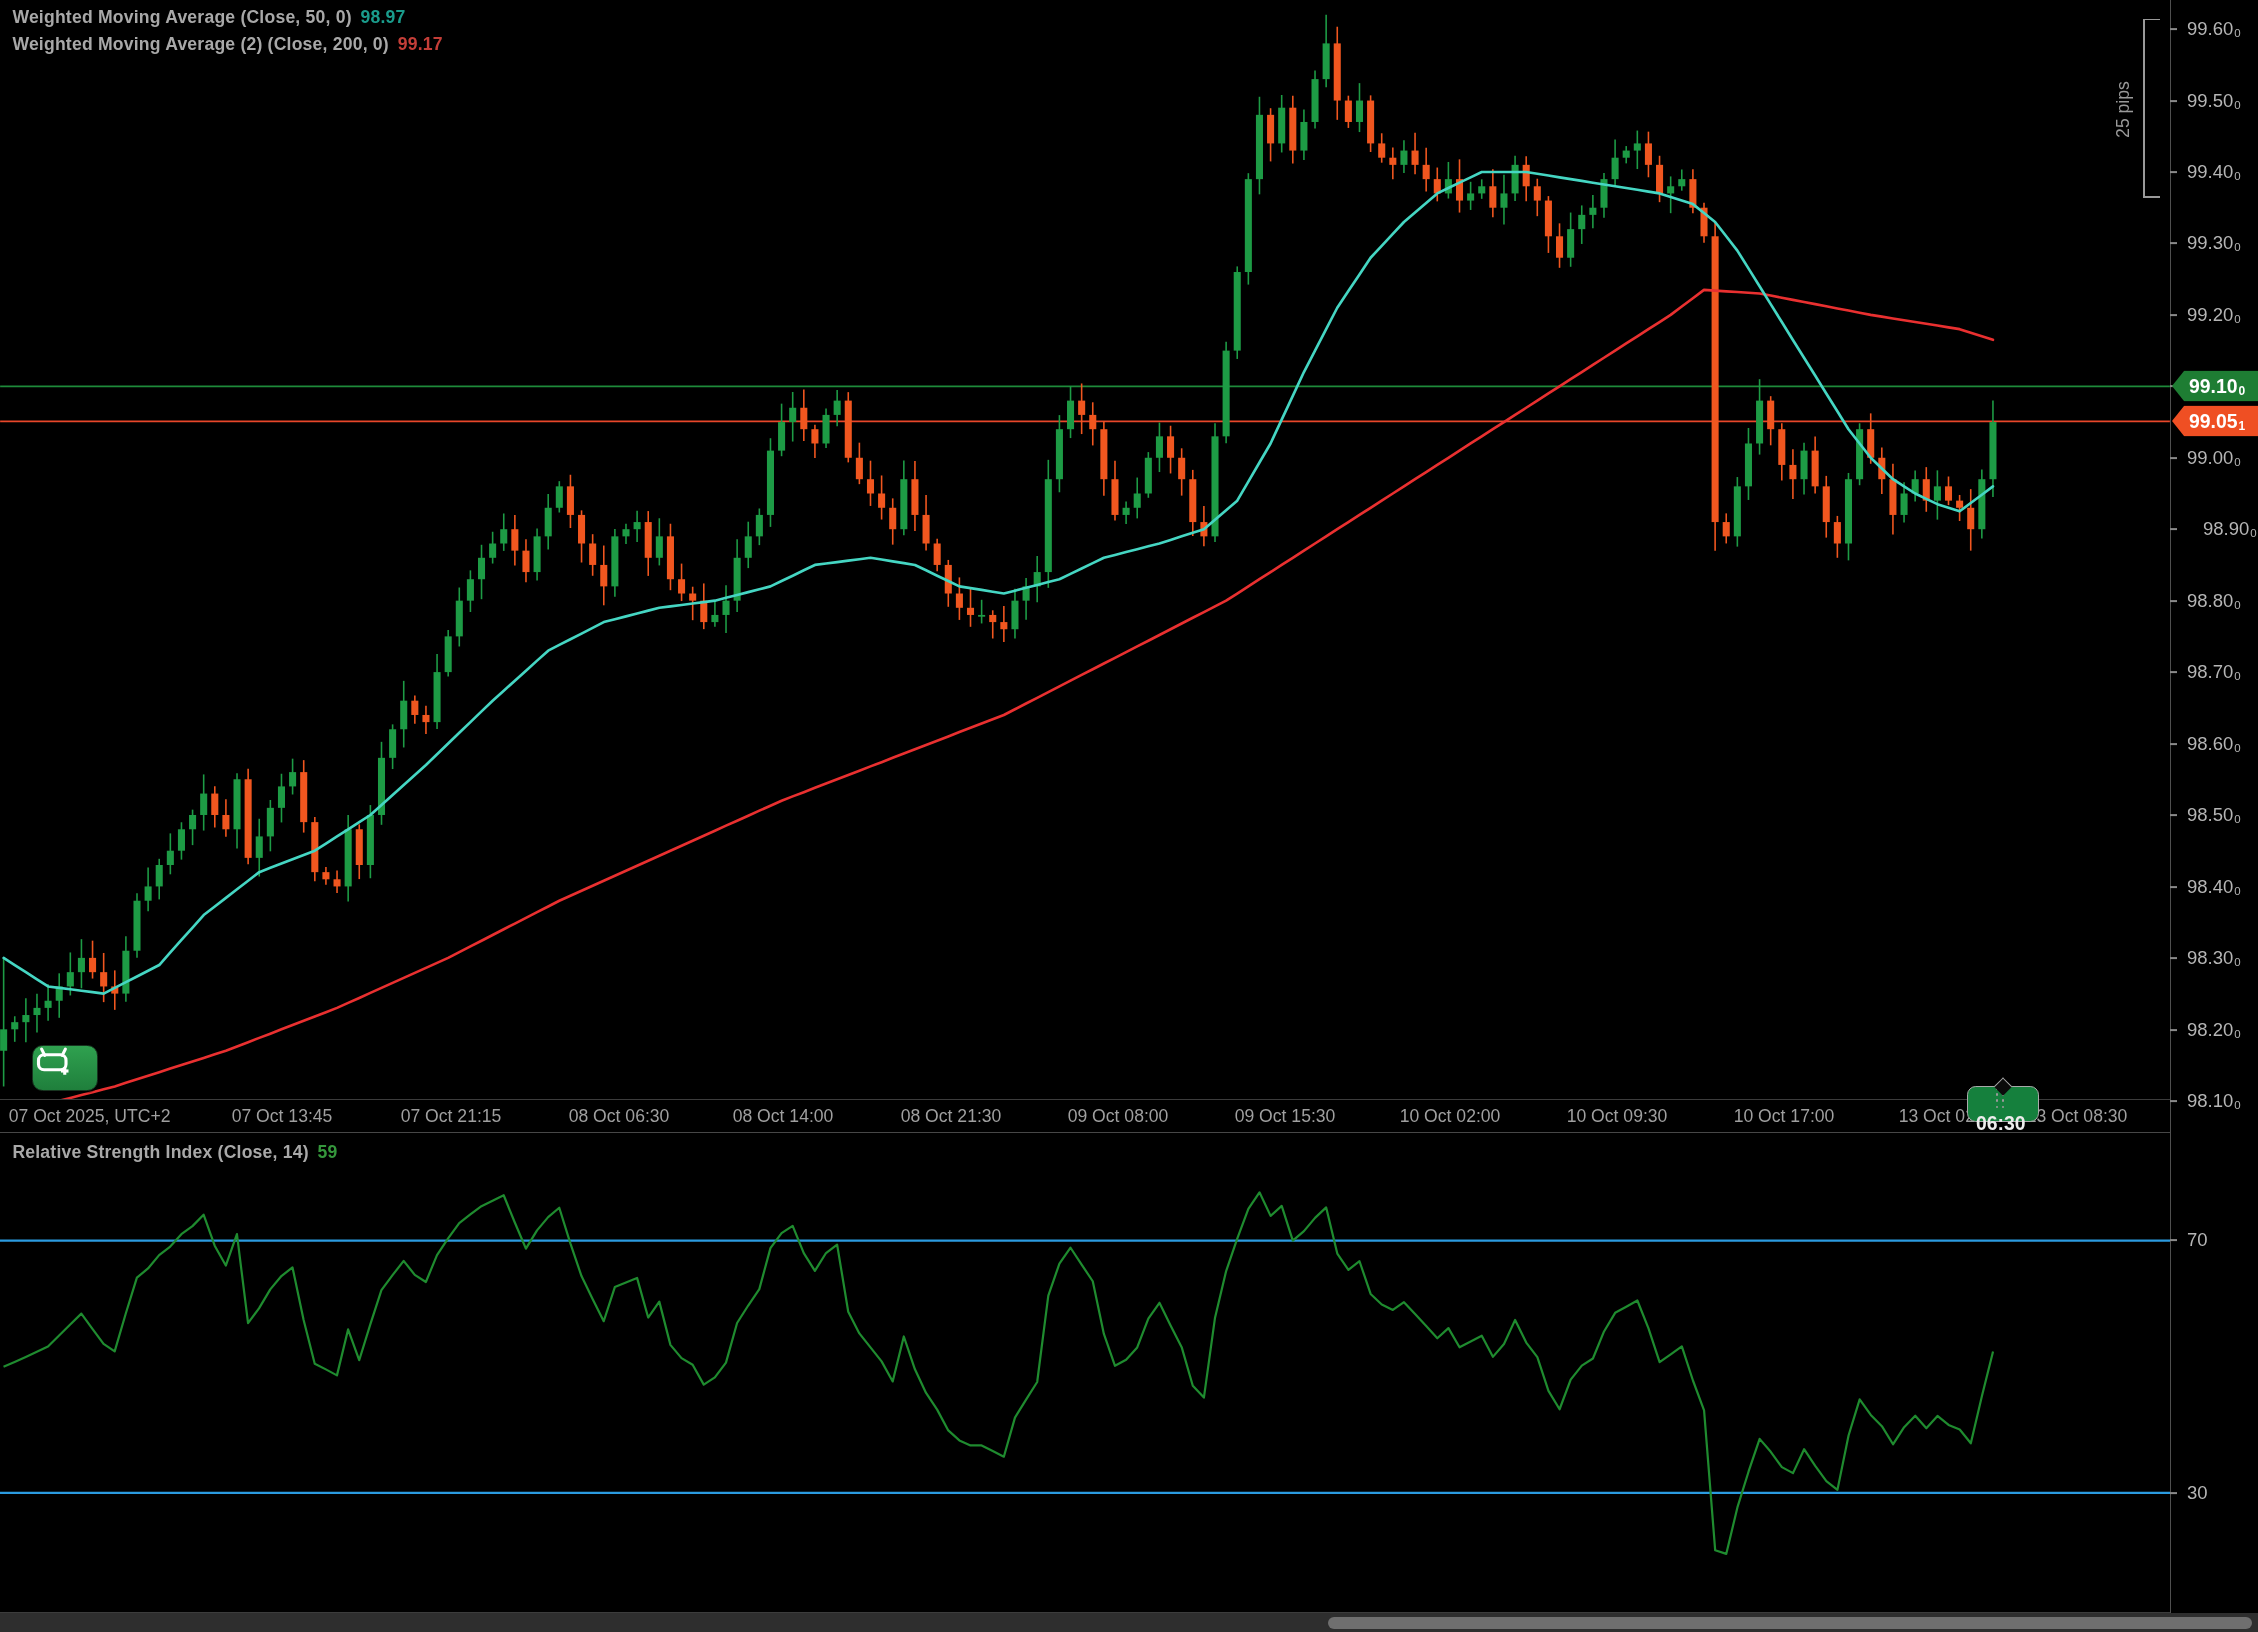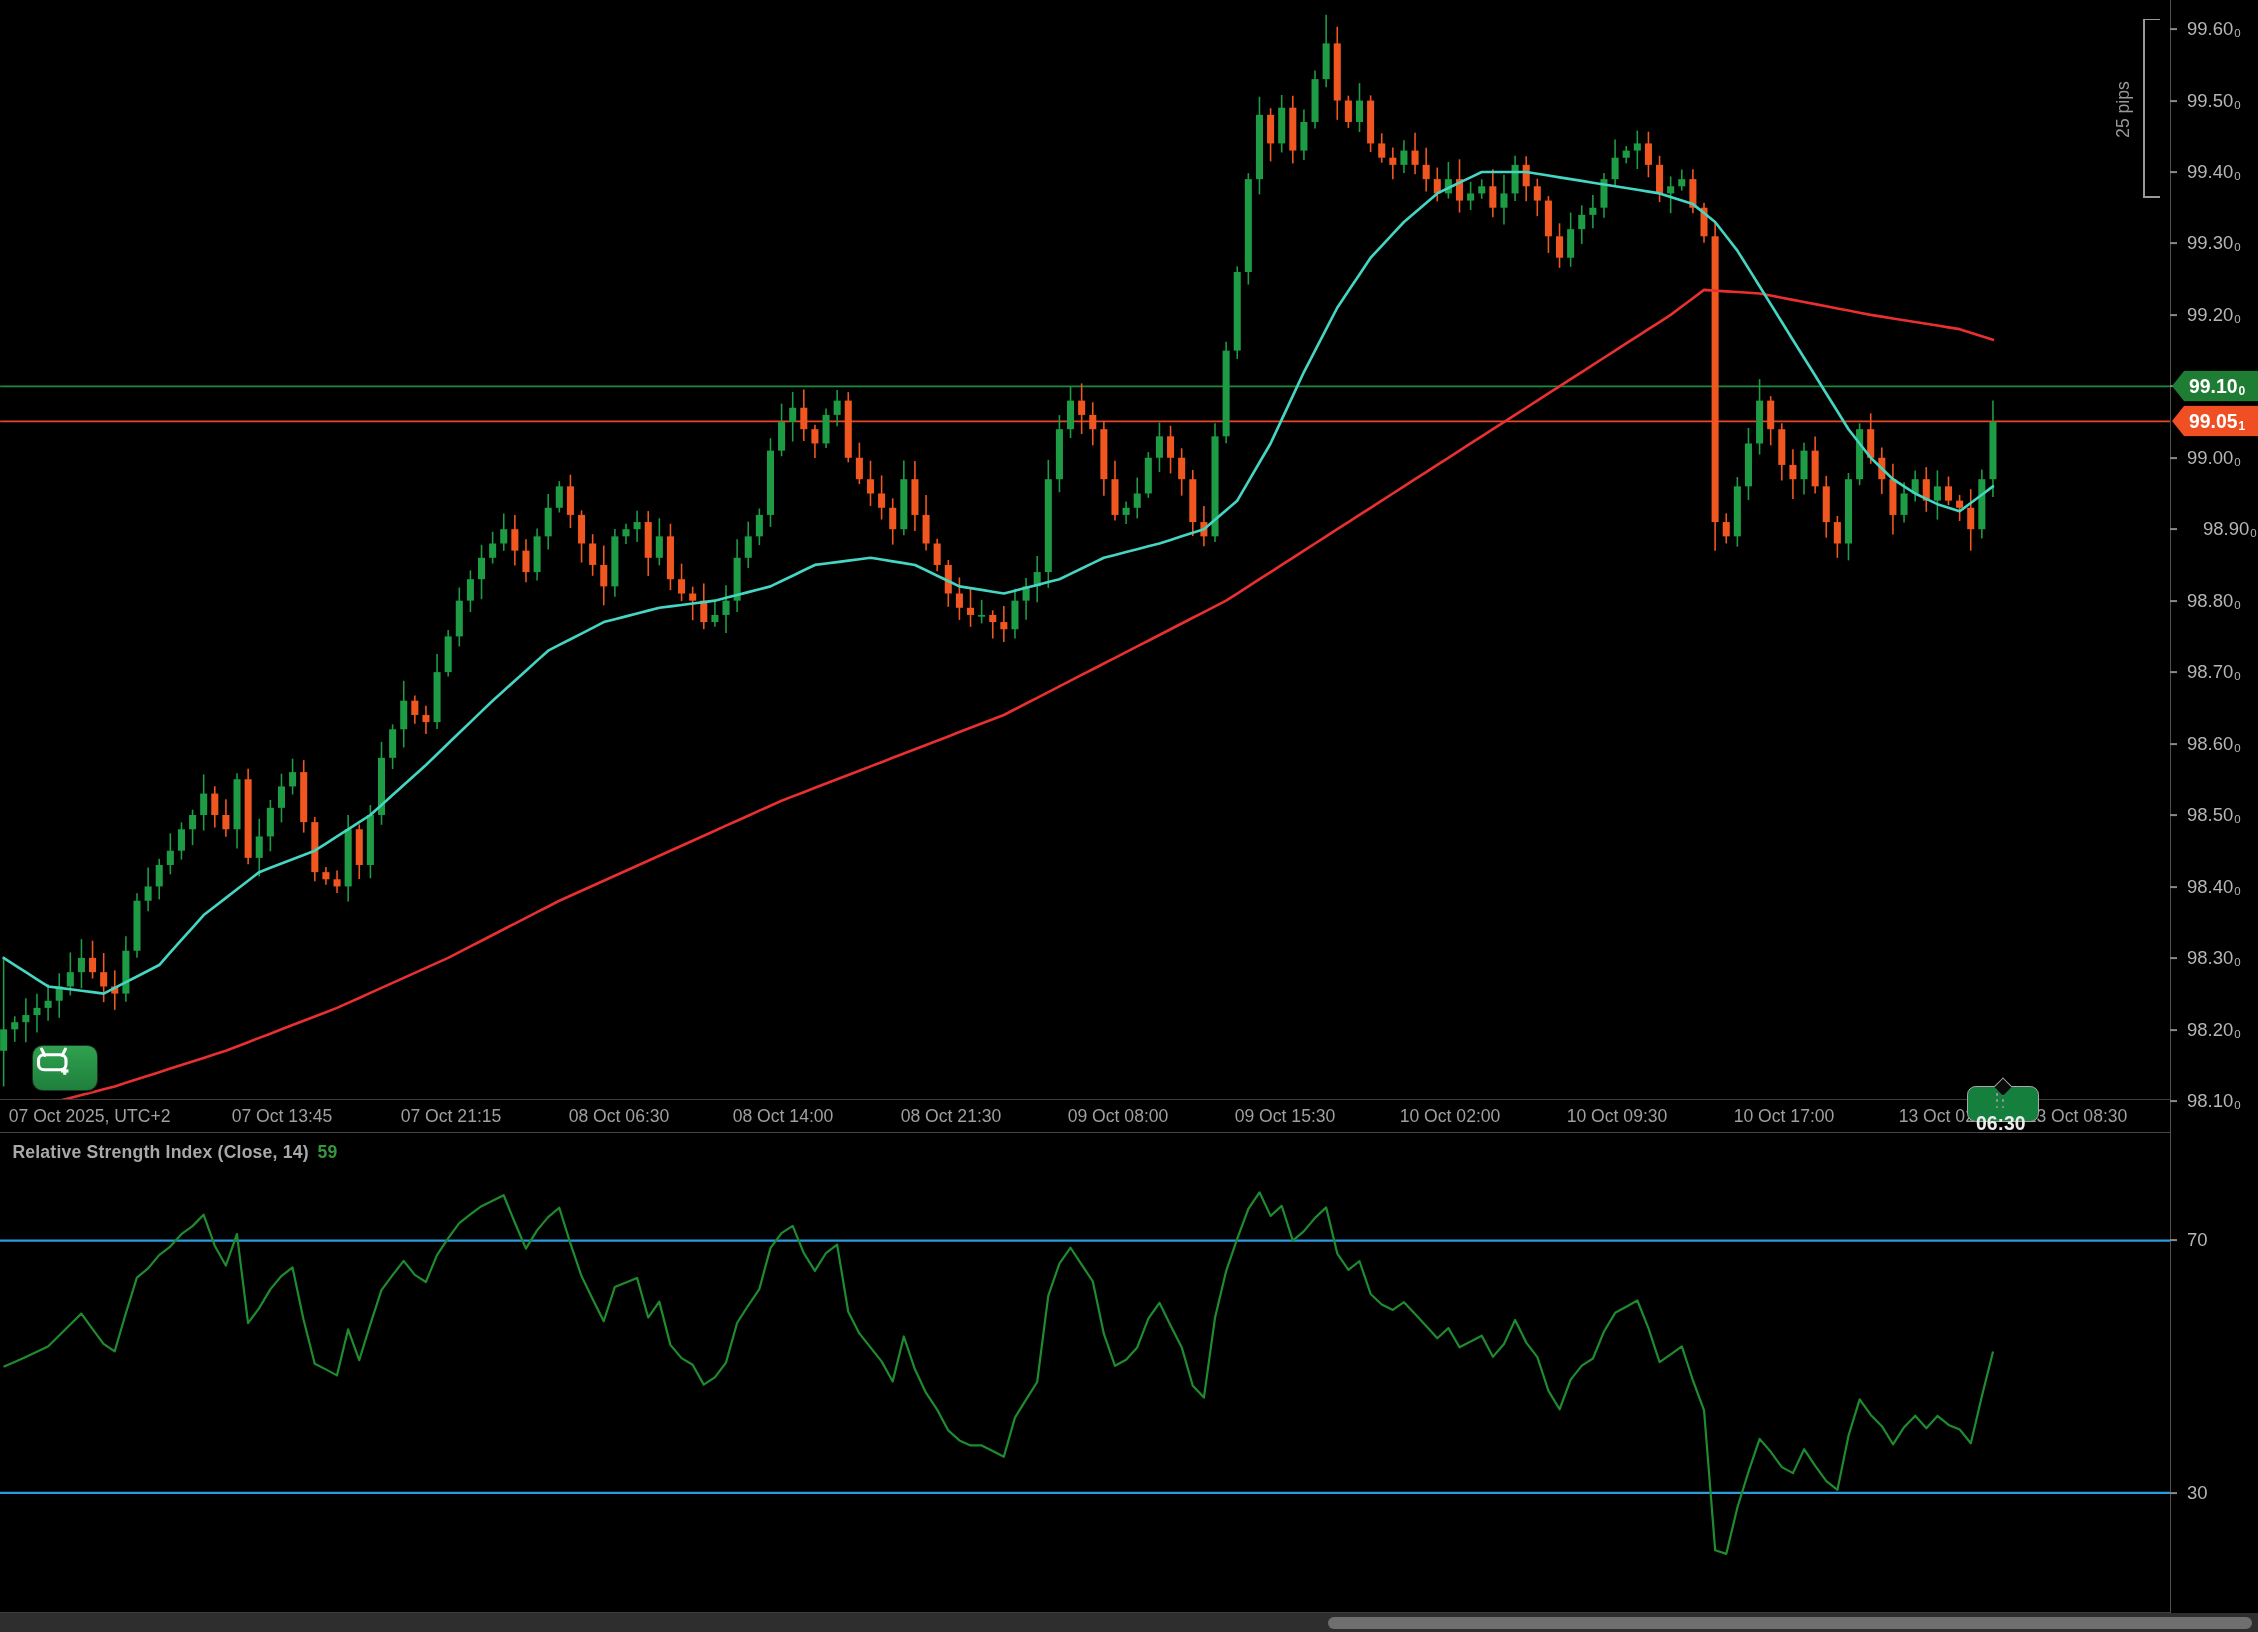"Weighted Moving Average (Close, 50," div.legend { html: none -> <div> <div> <span>Weighted Moving Average (Close, 50, 0)</span><span>98.97</span> </div> <div> <span>Weighted Moving Average (2) (Close, 200, 0)</span><span>99.17</span> </div> </div> }
